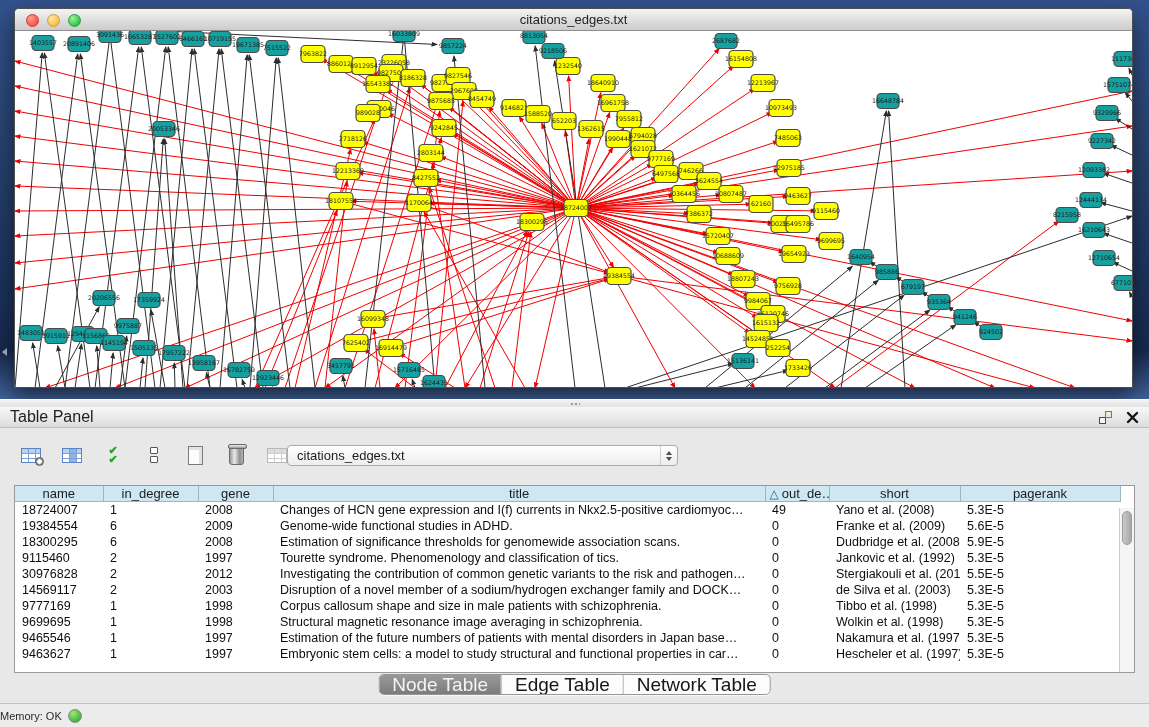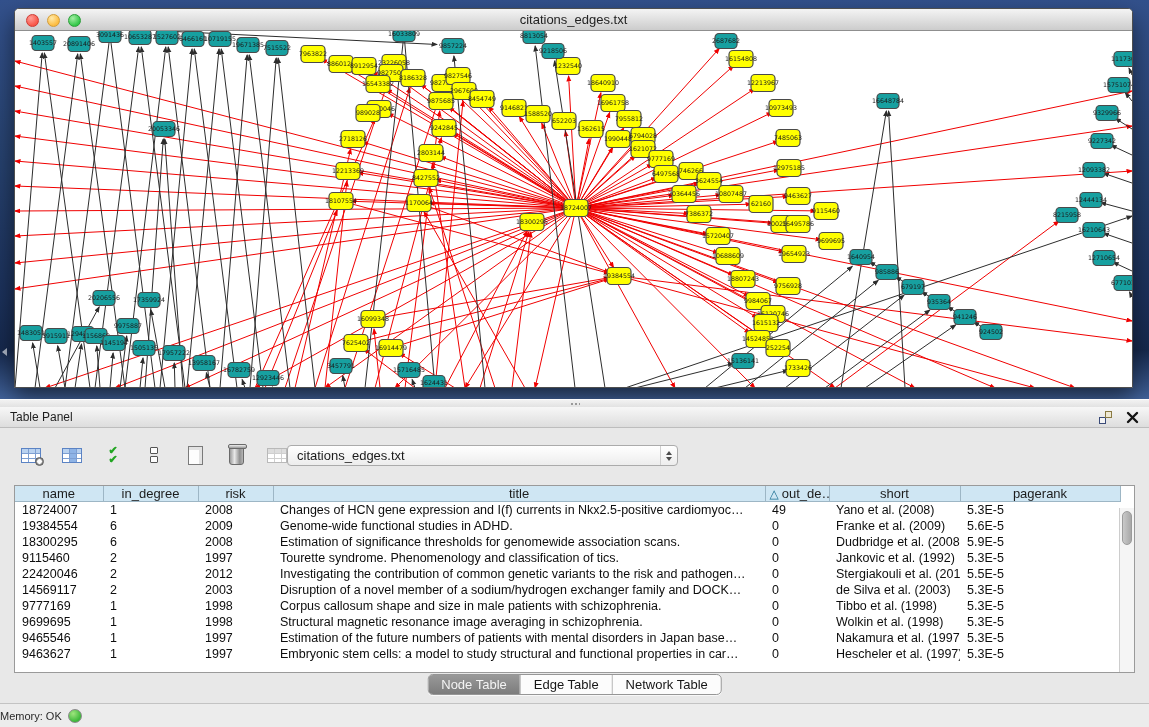"Table Panel" .panel-title { font-size: 12px -> 16px }
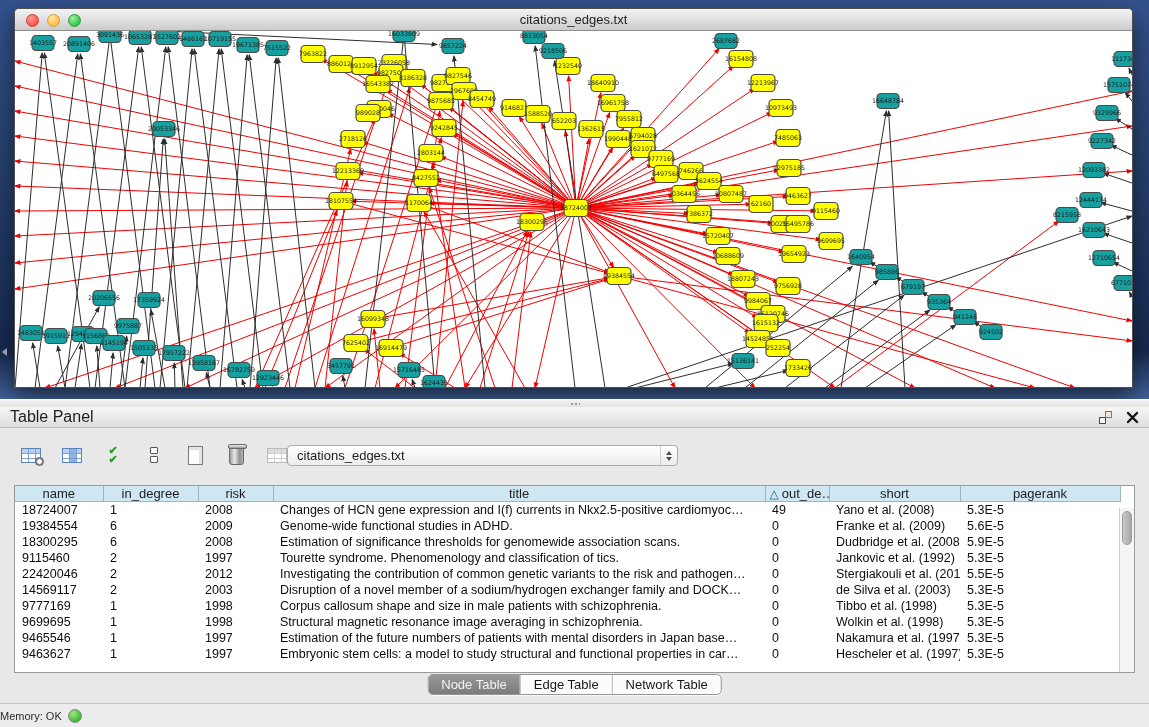"risk" th { text: risk -> gene }
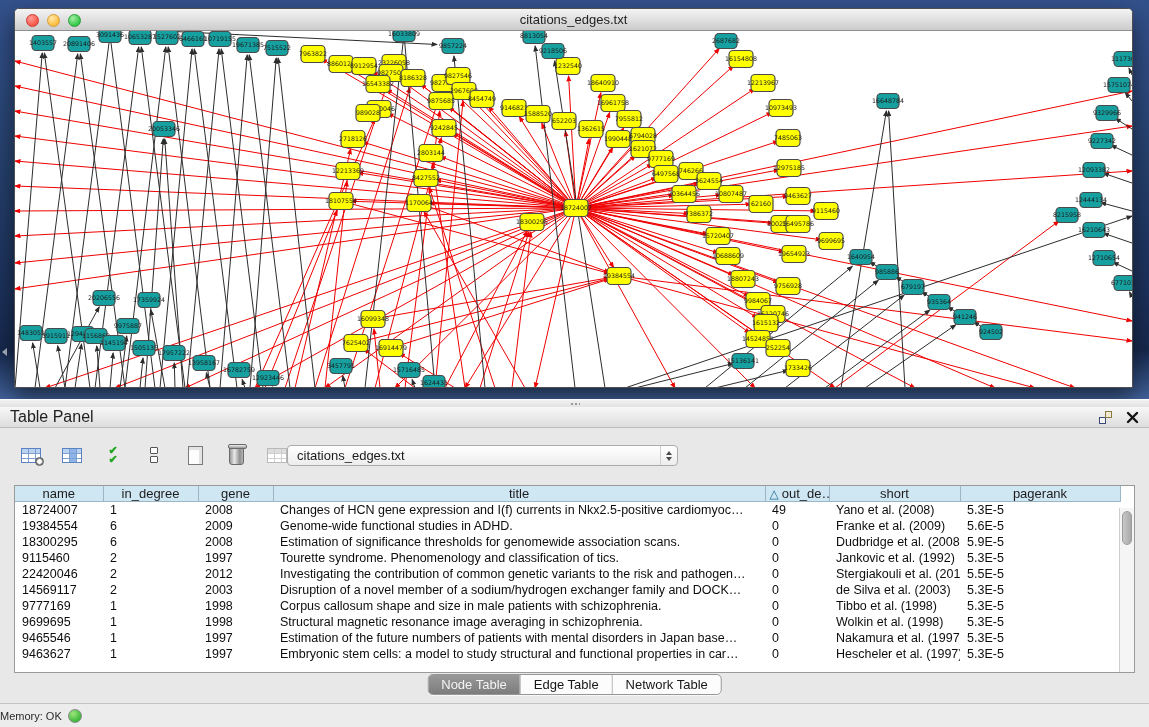"22420046" td { text: 22420046 -> 30976828 }
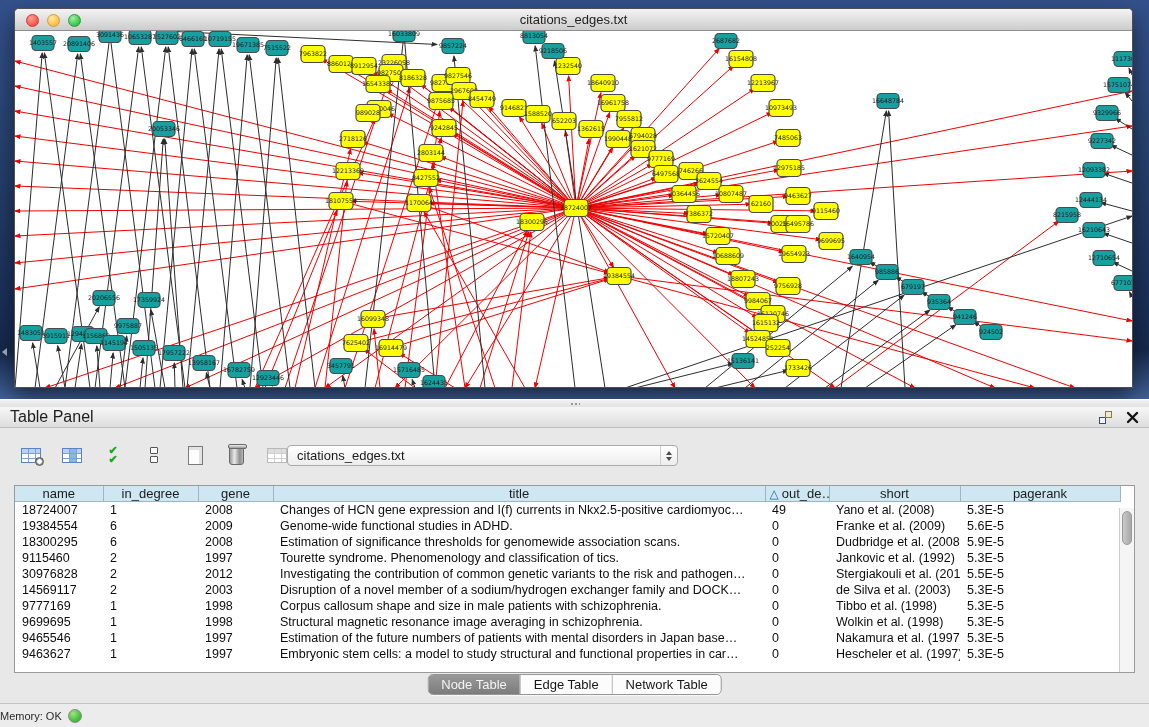"Node Table" .tab { font-size: 13px -> 19px }
